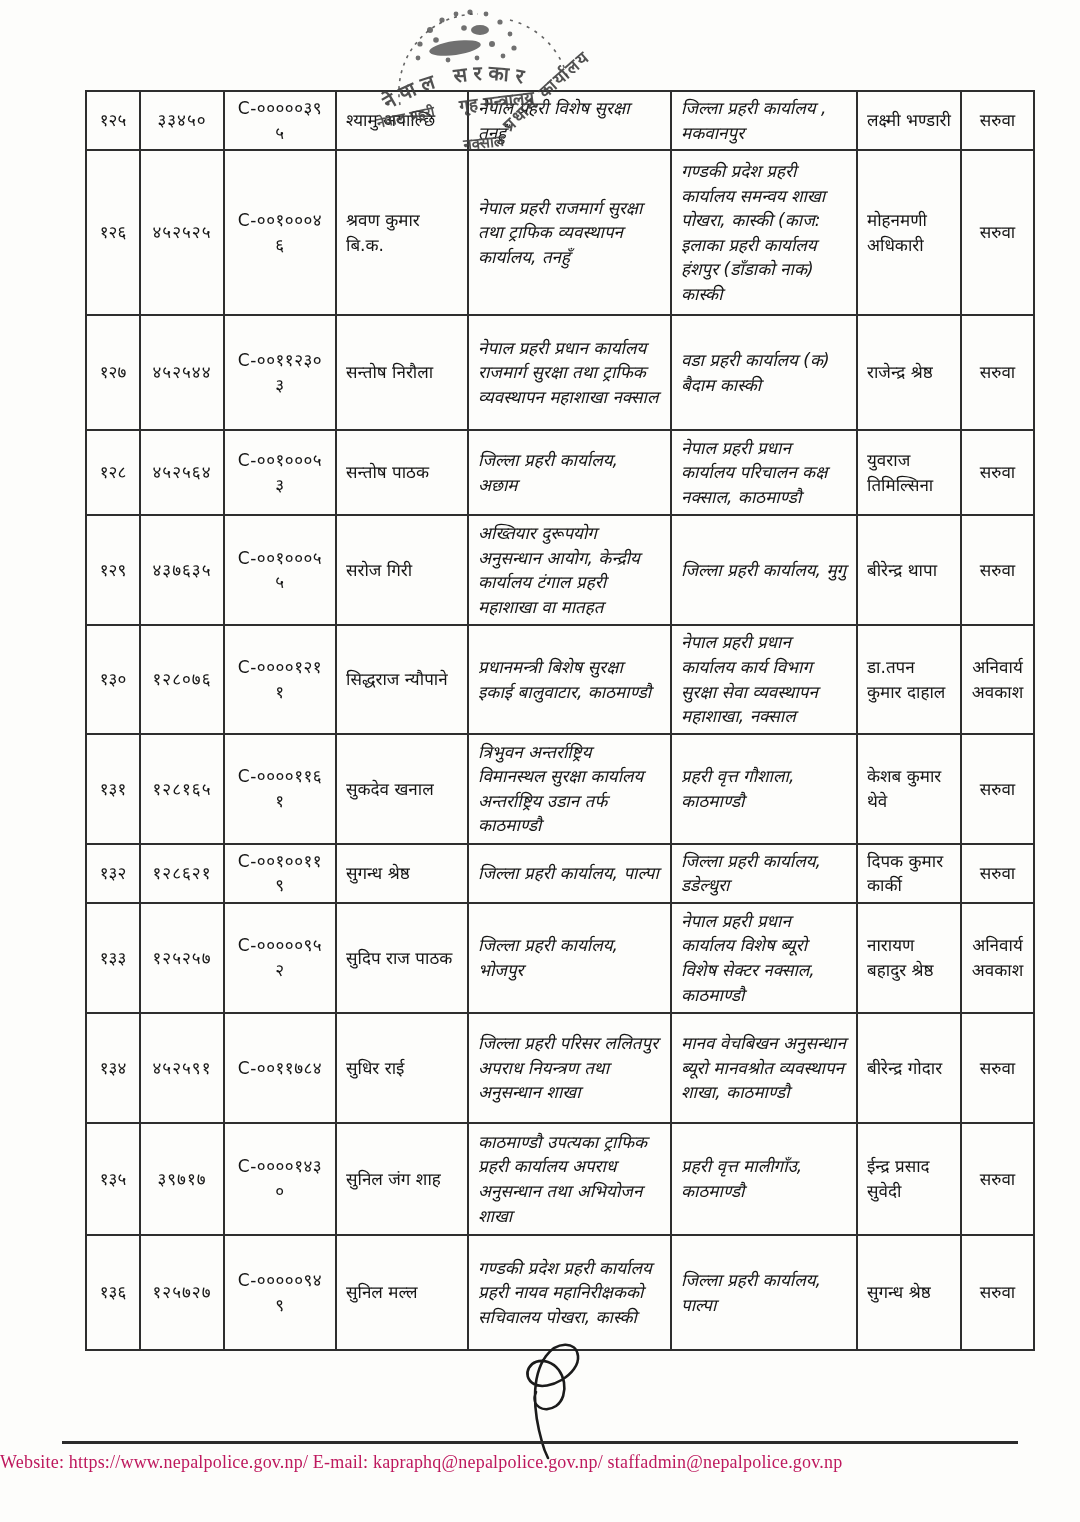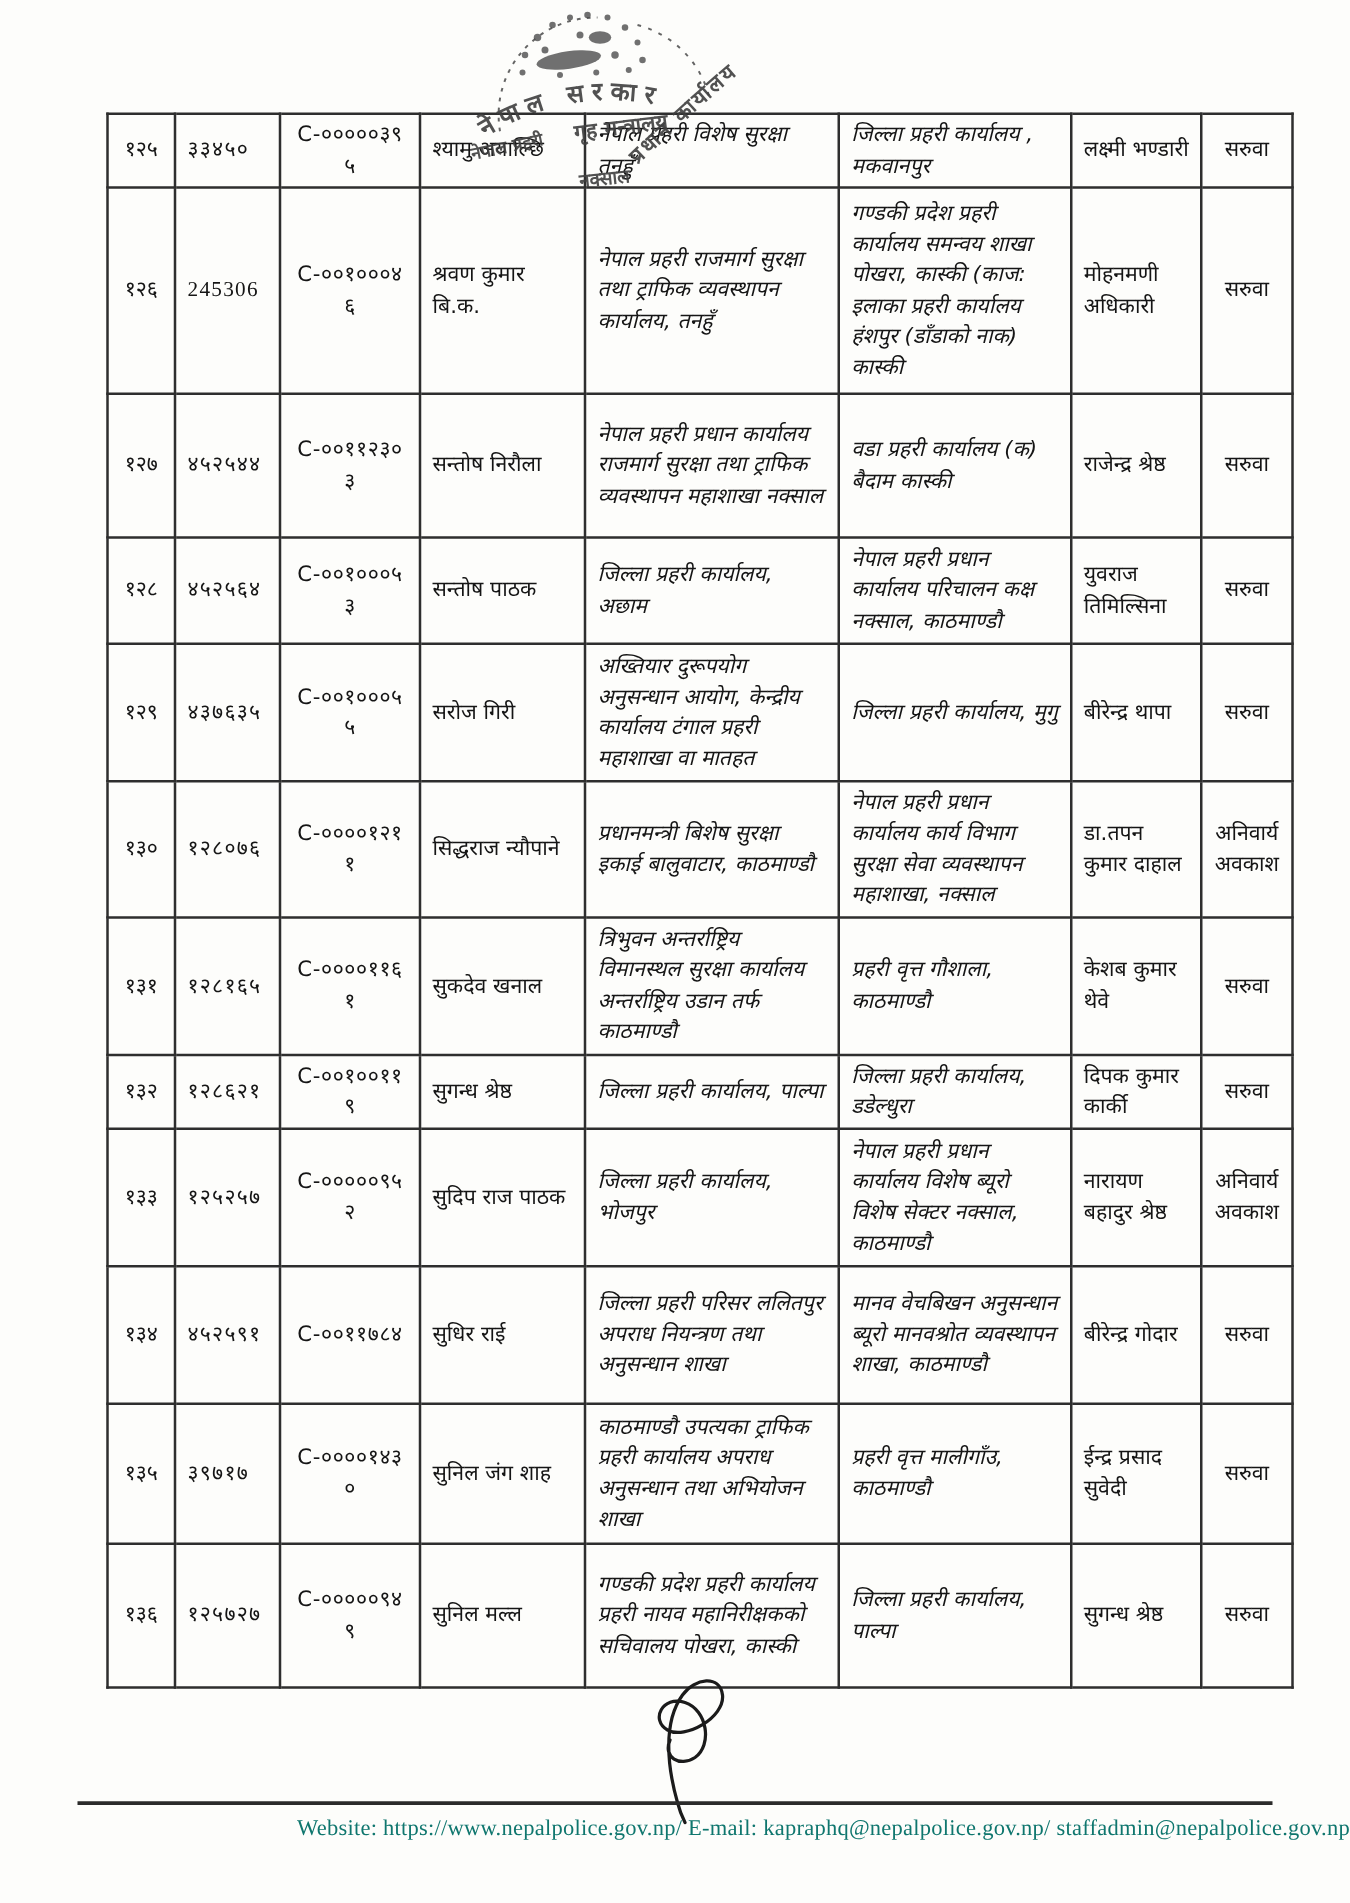"३३४५०" td.c1 { font-family: Liberation Serif, serif -> none; text-align: left -> center }
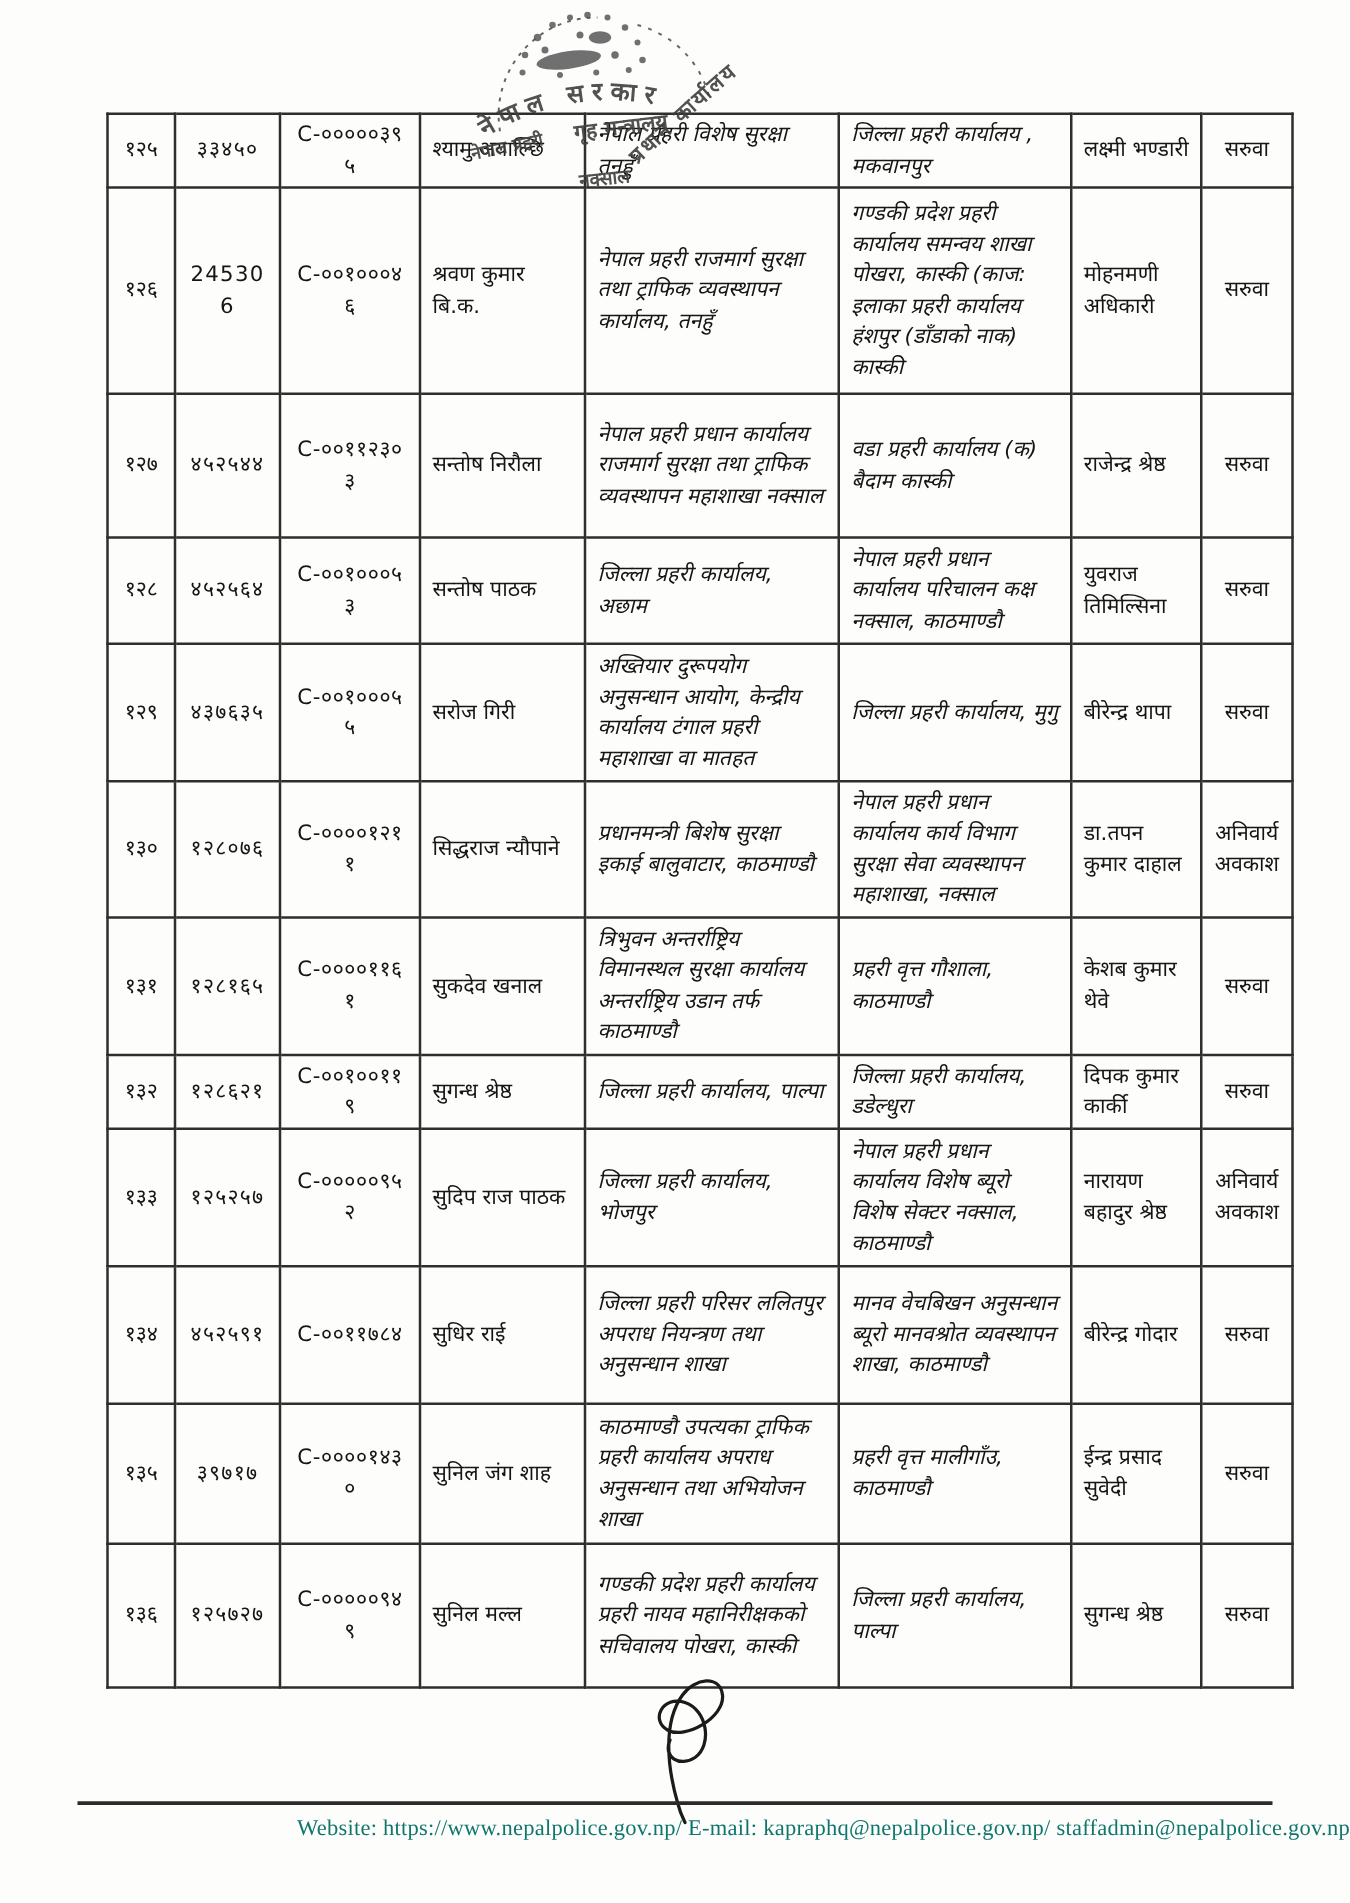"245306" td.c1 { text: 245306 -> ४५२५२५ }
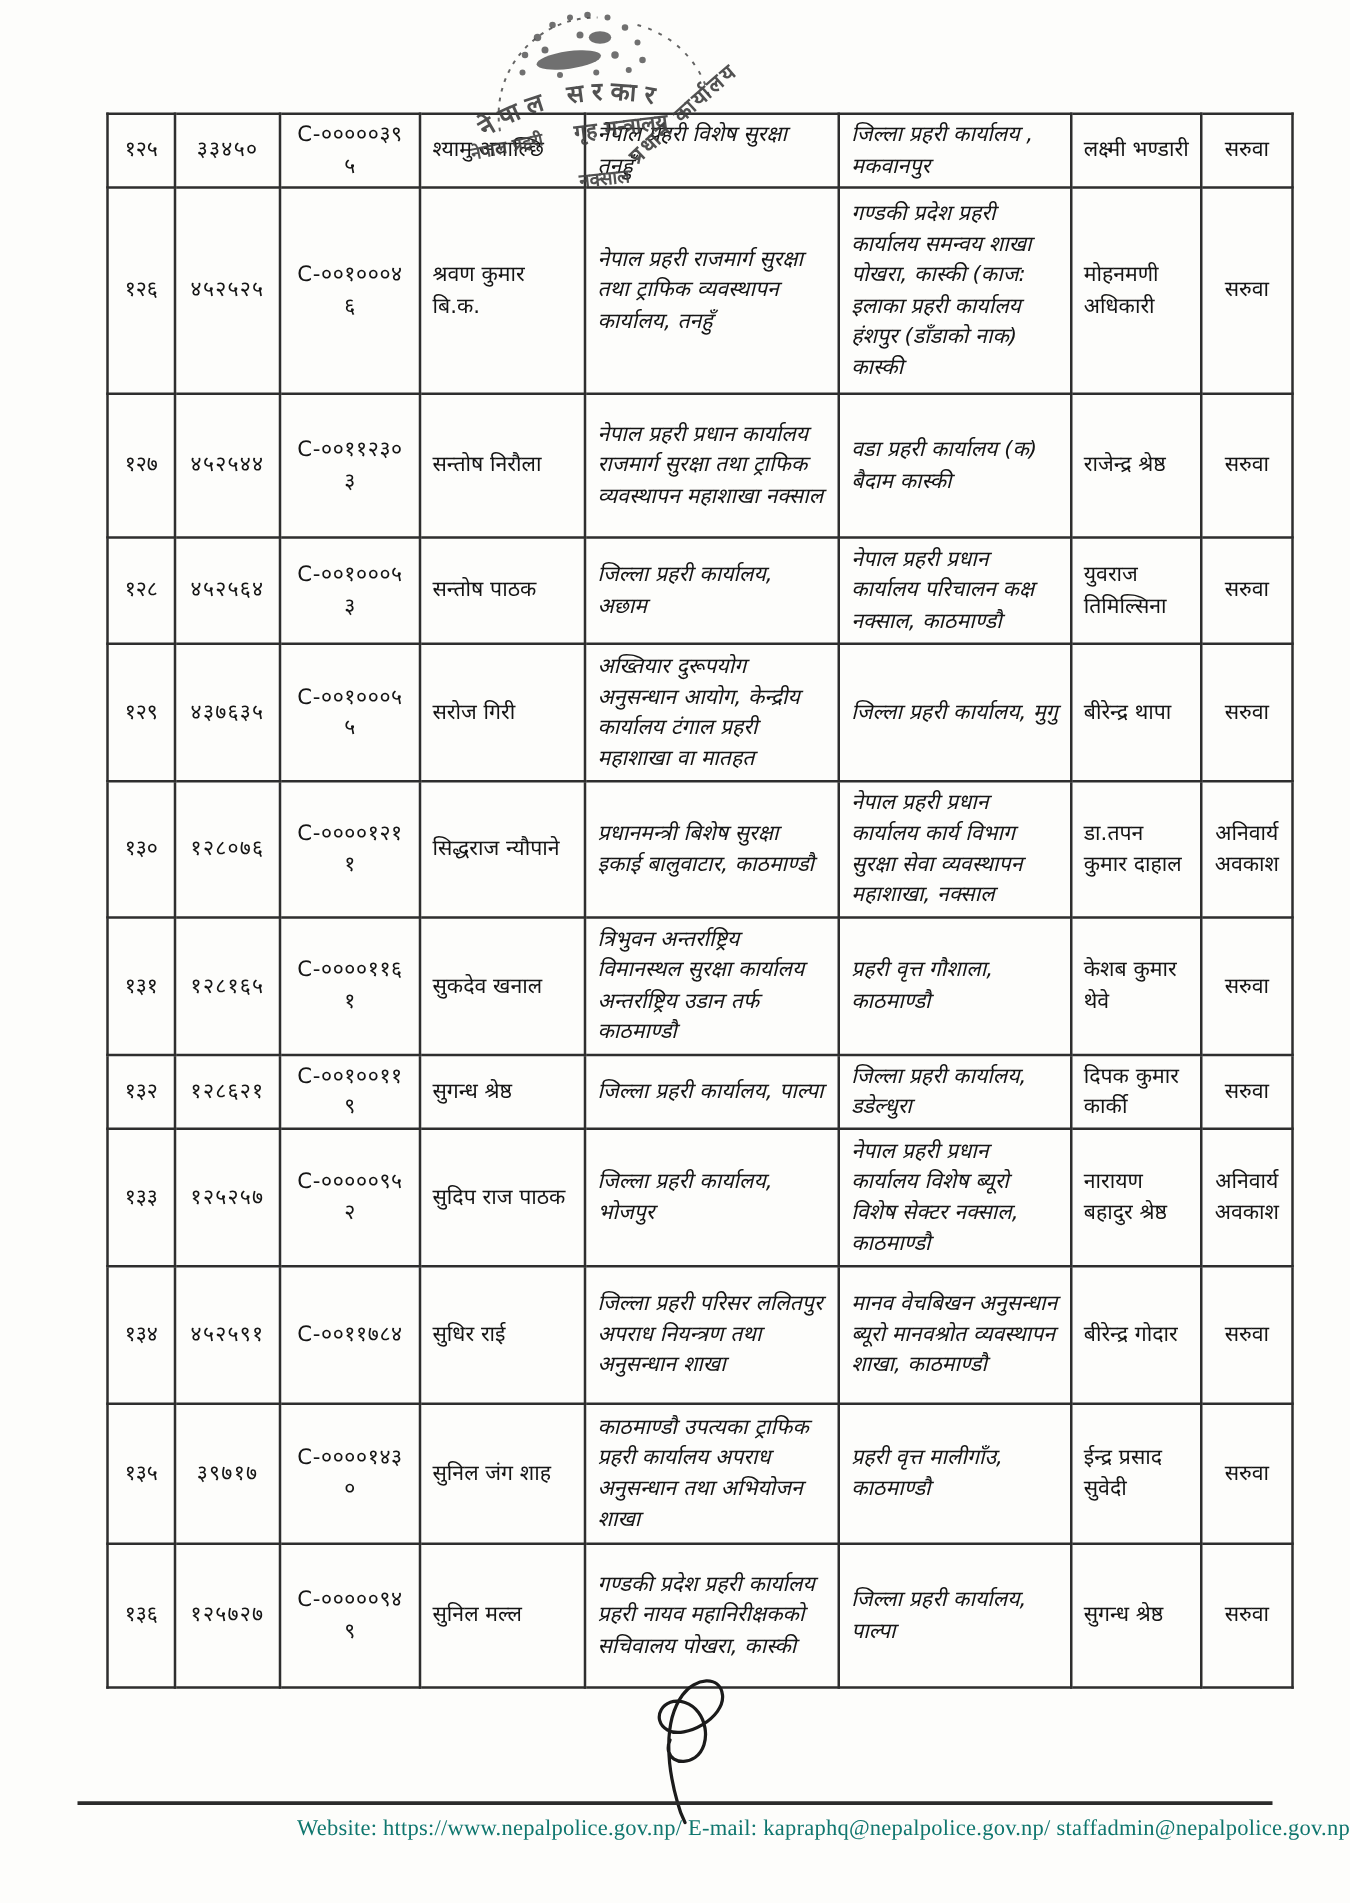"Website: https://www.nepalpolice.gov.np/" .footer-text { color: #0f766e -> #be185d; text-align: right -> left }
